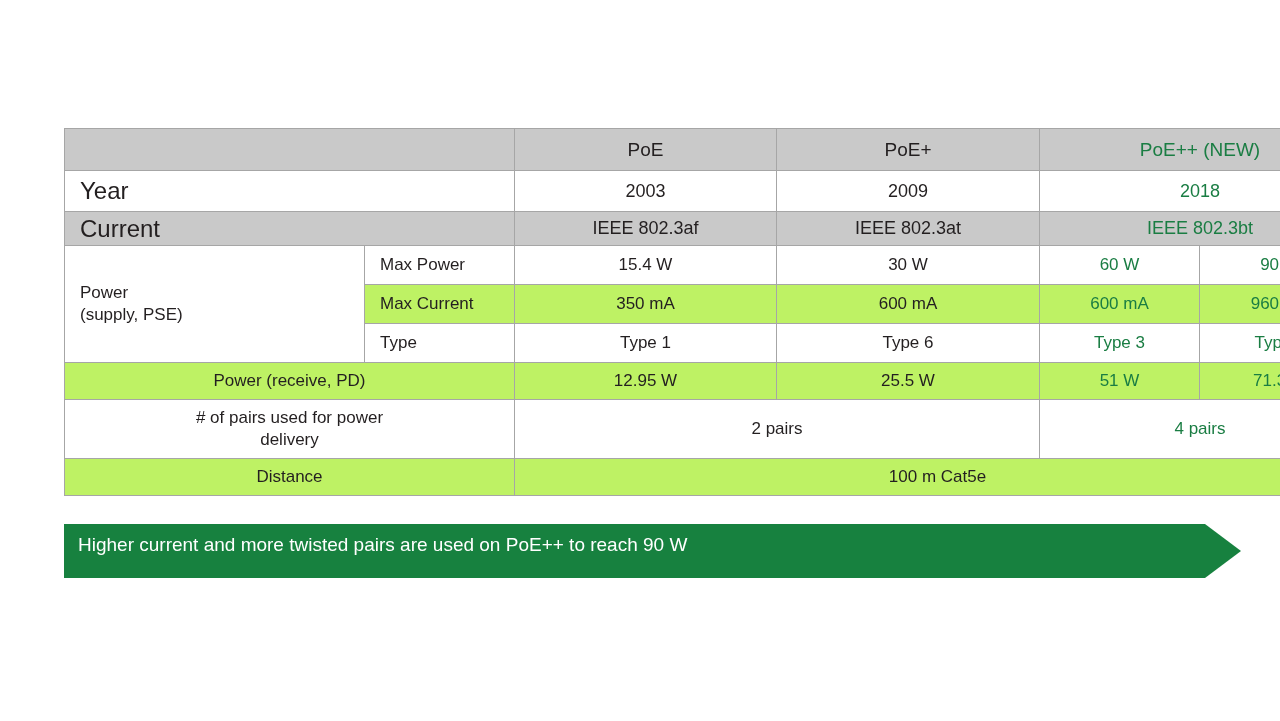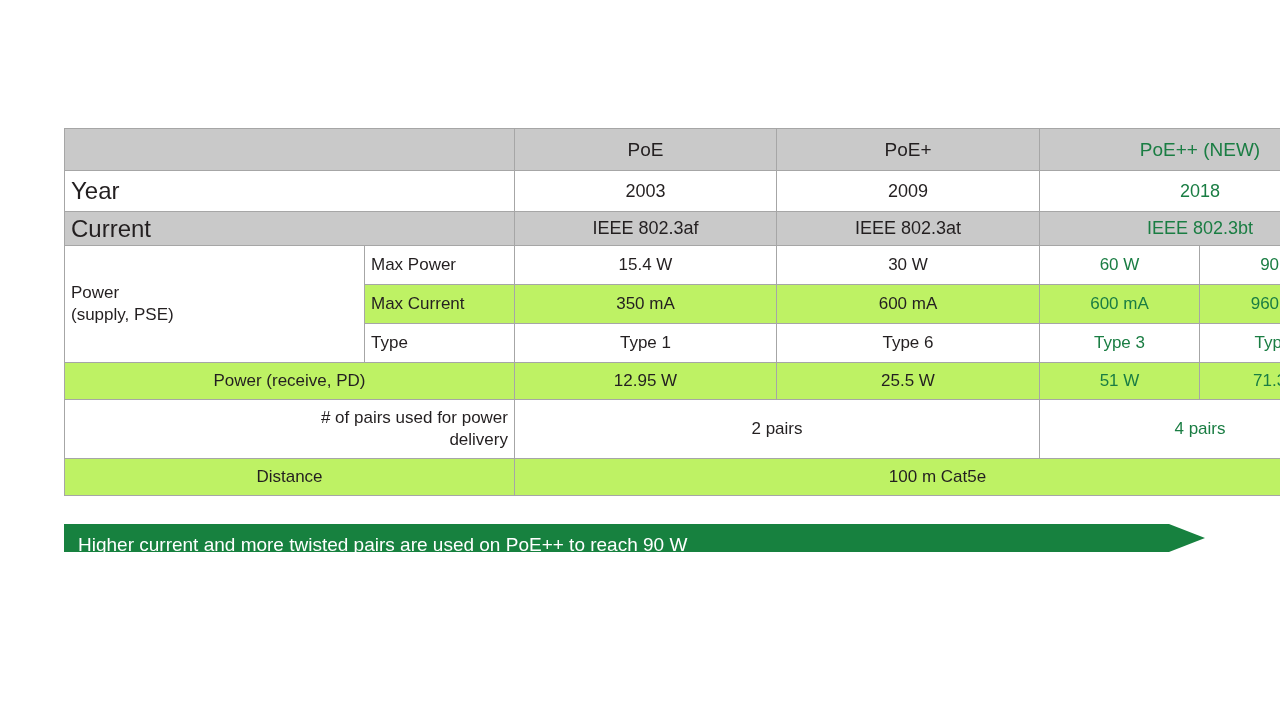"PoE" #poe-table td, #poe-table th { padding: 0 6px -> 0 15px }
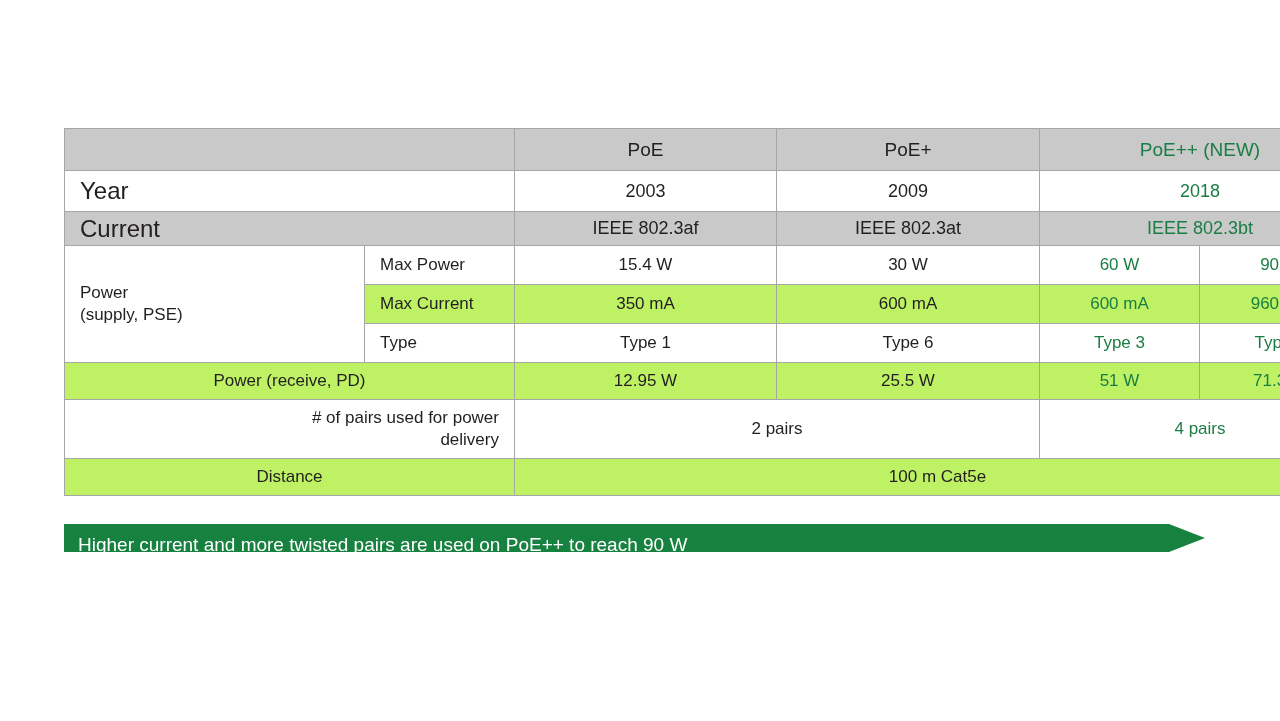"# of pairs used for" .pairs-label { text-align: right -> center }
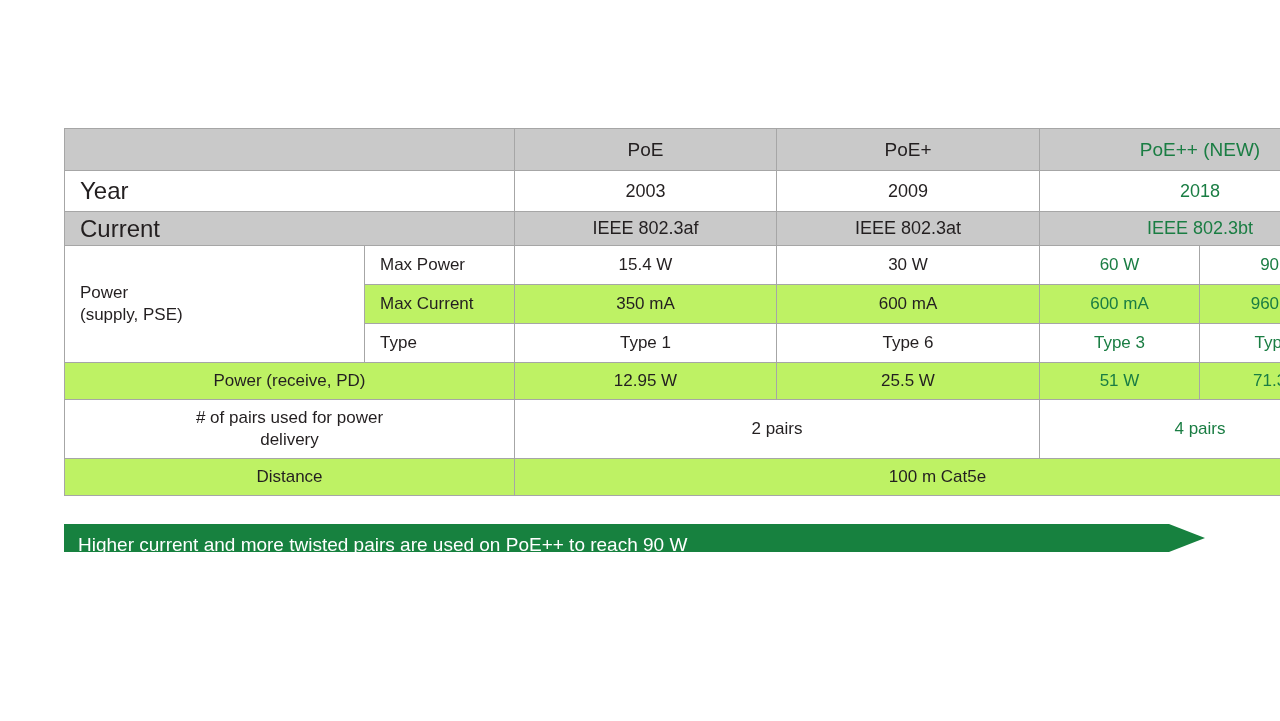"Higher current and more twisted" #banner { height: 28px -> 54px; padding-left: none -> 36px }
